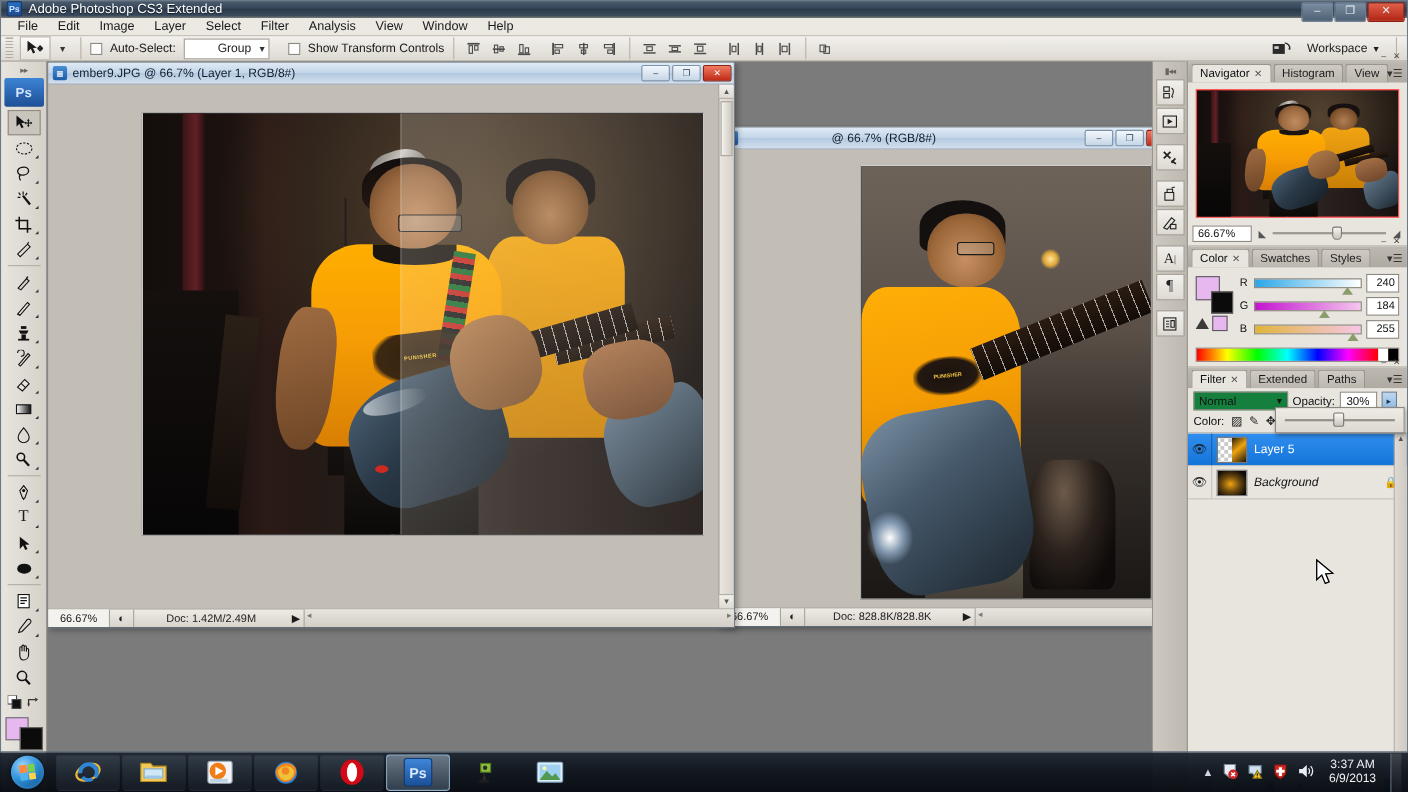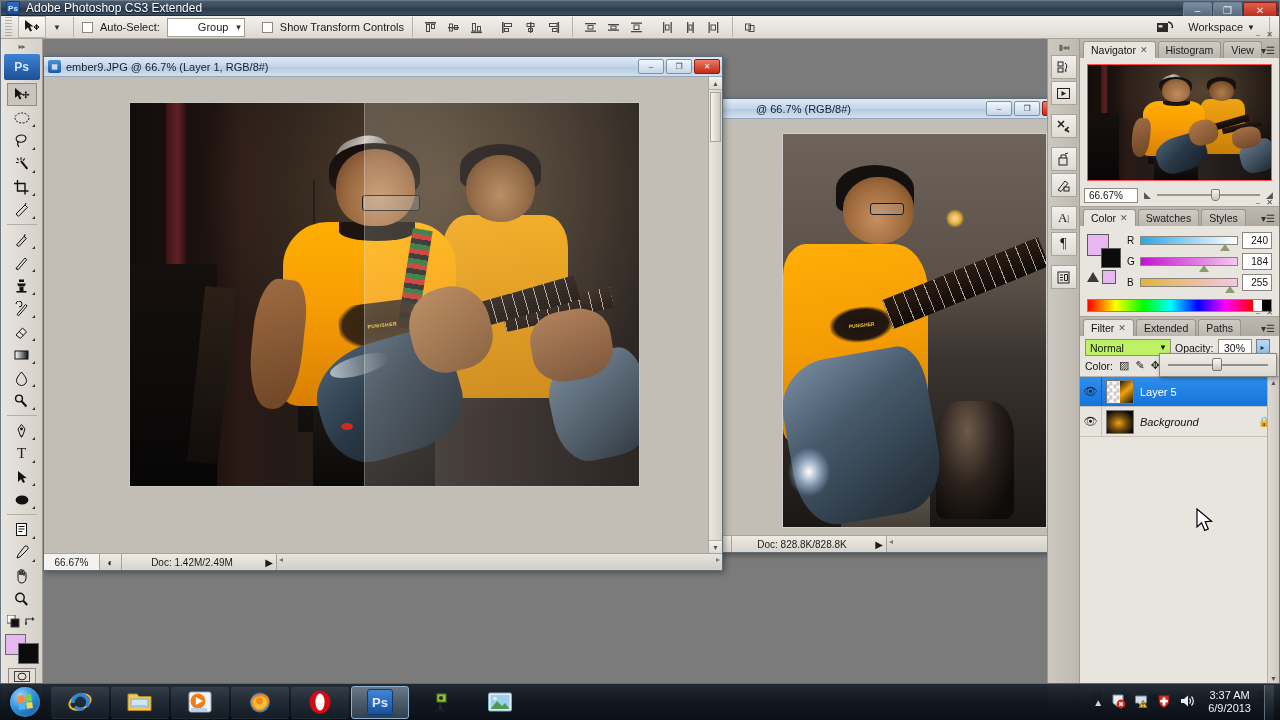"File" div.menubar { html: none -> <div> <div>File</div> <div>Edit</div> <div>Image</div> <div>Layer</div> <div>Select</div> <div>Filter</div> <div>Analysis</div> <div>View</div> <div>Window</div> <div>Help</div> </div> }
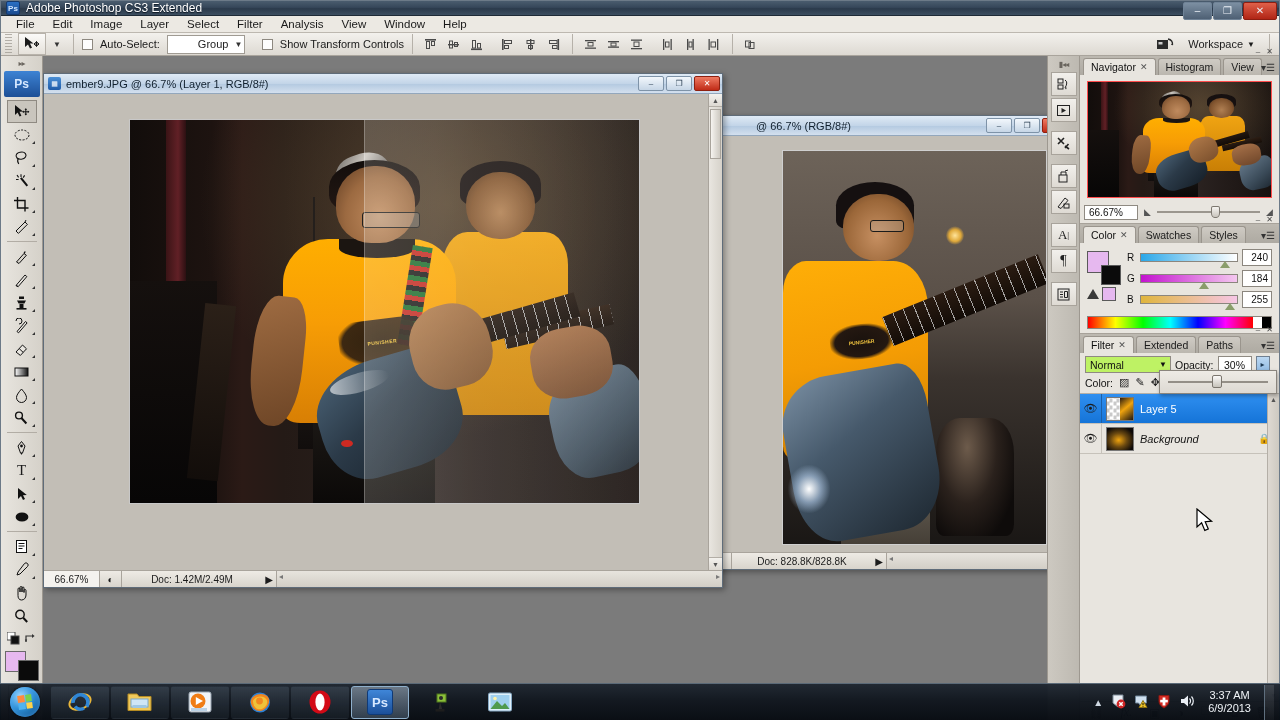"ember9.JPG @ 66.7% (Layer 1," div.doc { top: 17px -> 0px; width: 680px -> 625px }
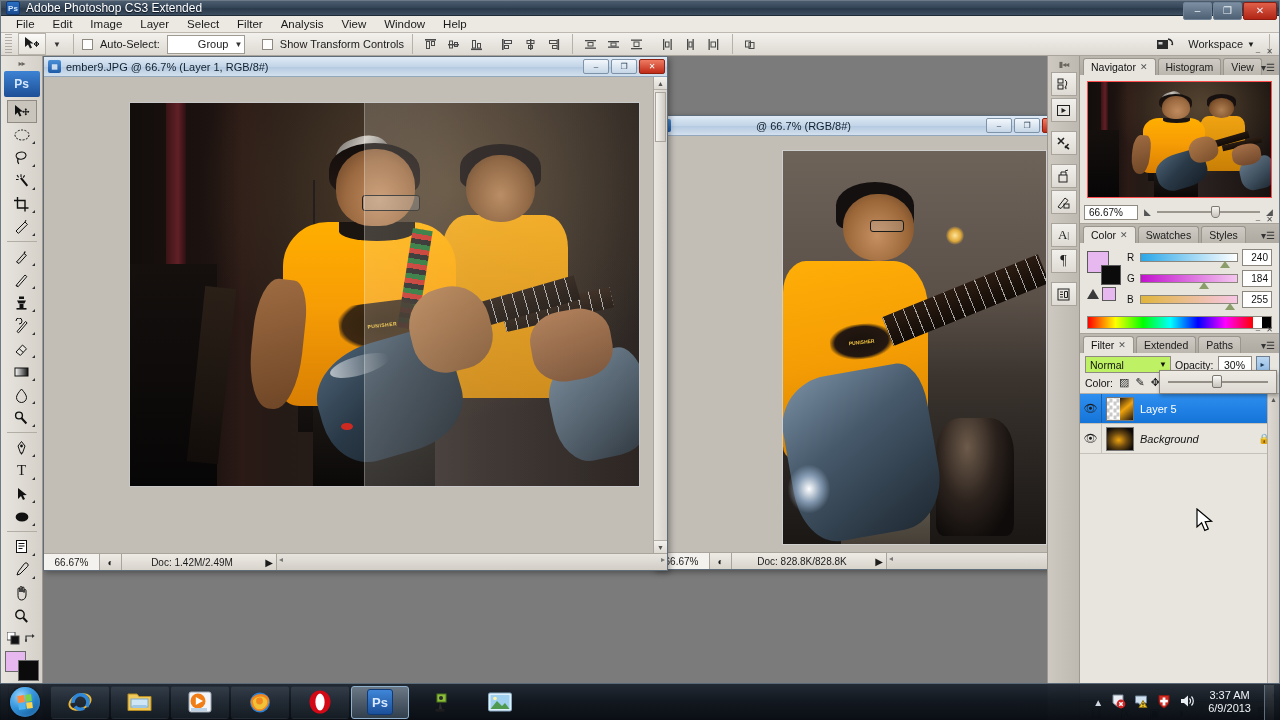"Normal" .blend-combo { background: #bef264 -> #15803d }
